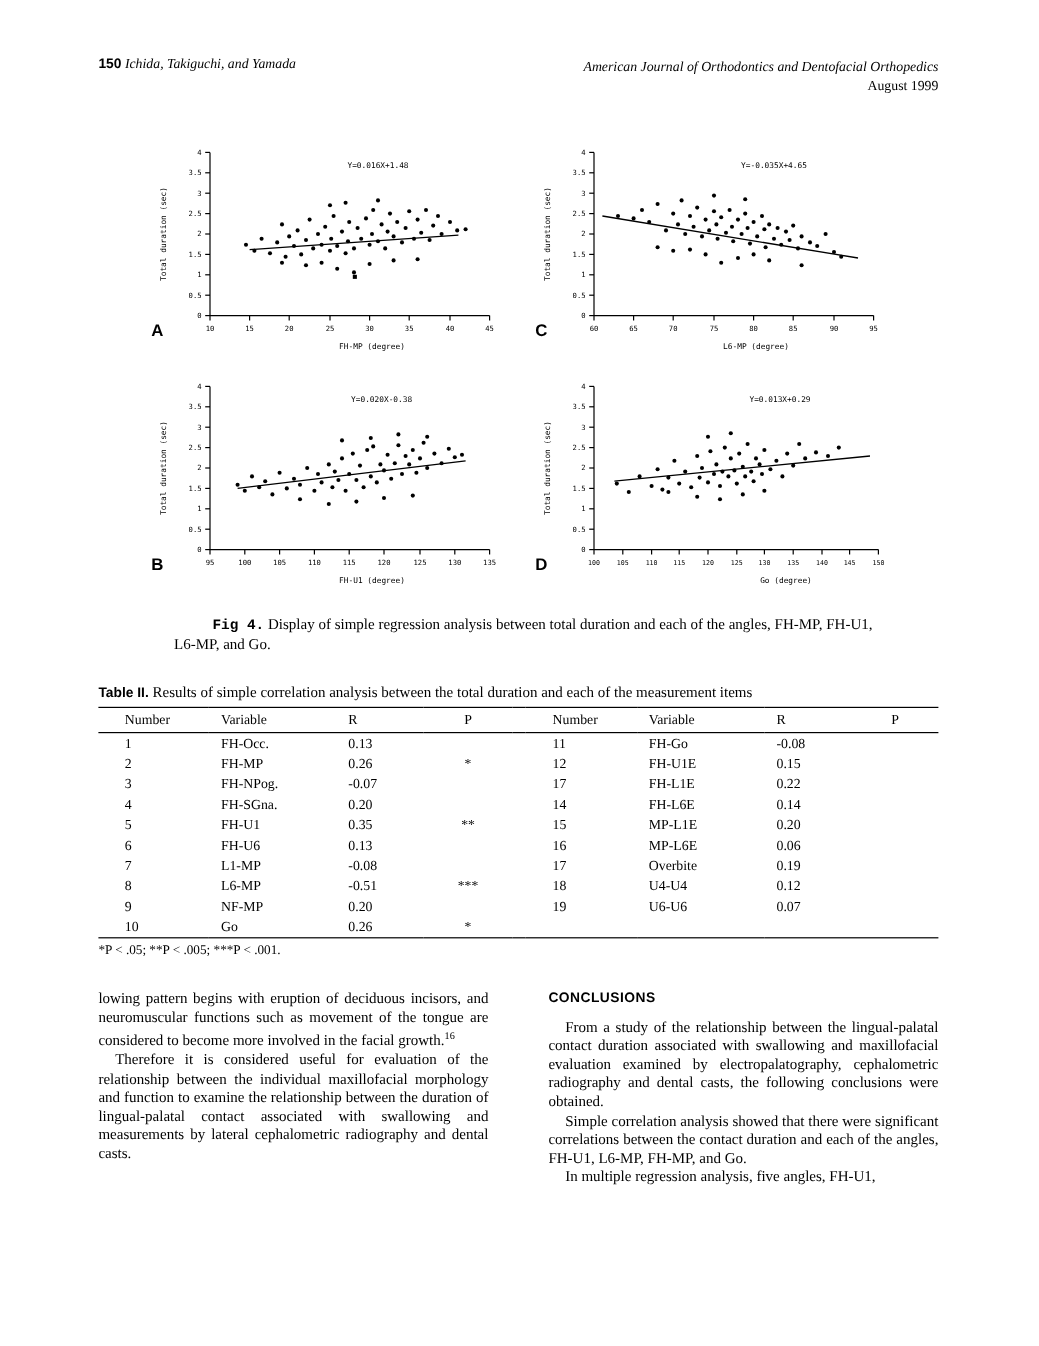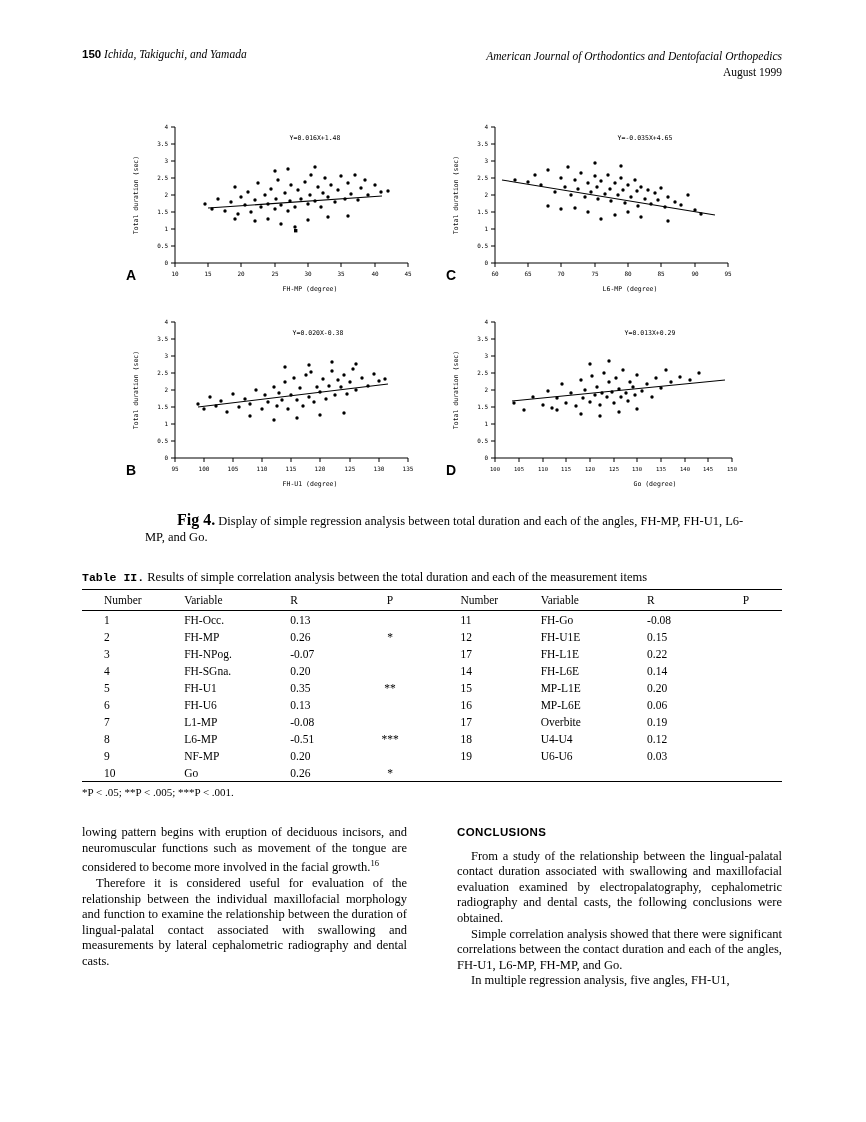"Fig 4." .figcap b { font-family: Liberation Serif, serif -> Liberation Mono, monospace; font-size: 16px -> 12px }
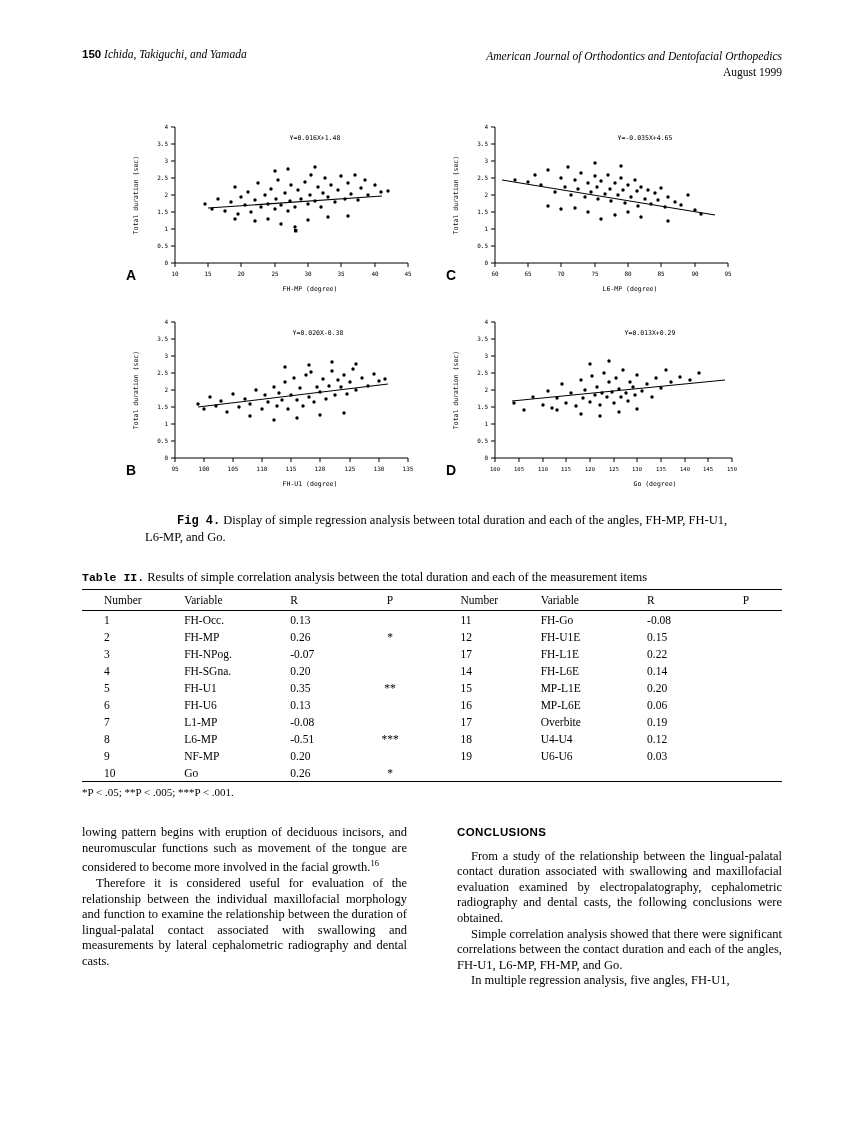"Table II." .tbl-title b { font-family: Liberation Mono, monospace -> Liberation Sans, sans-serif }
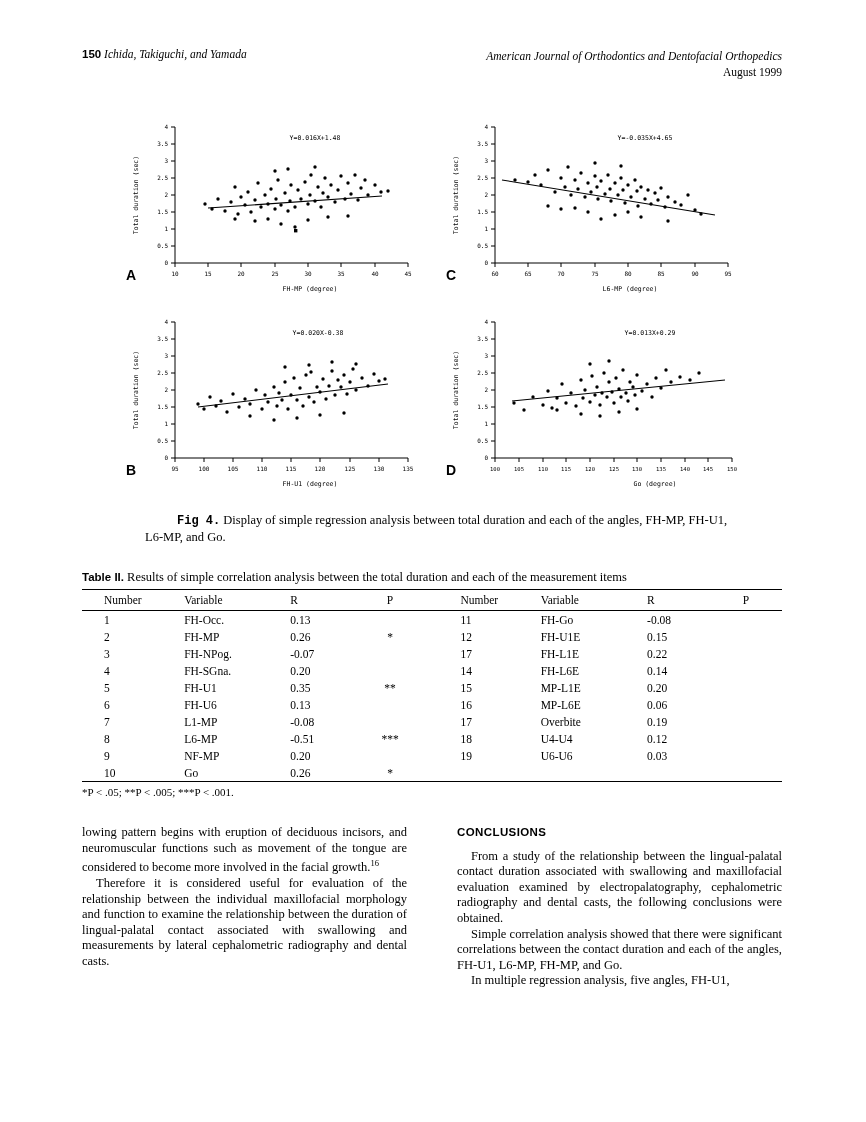"0.03" td.c-r { text: 0.03 -> 0.07 }
